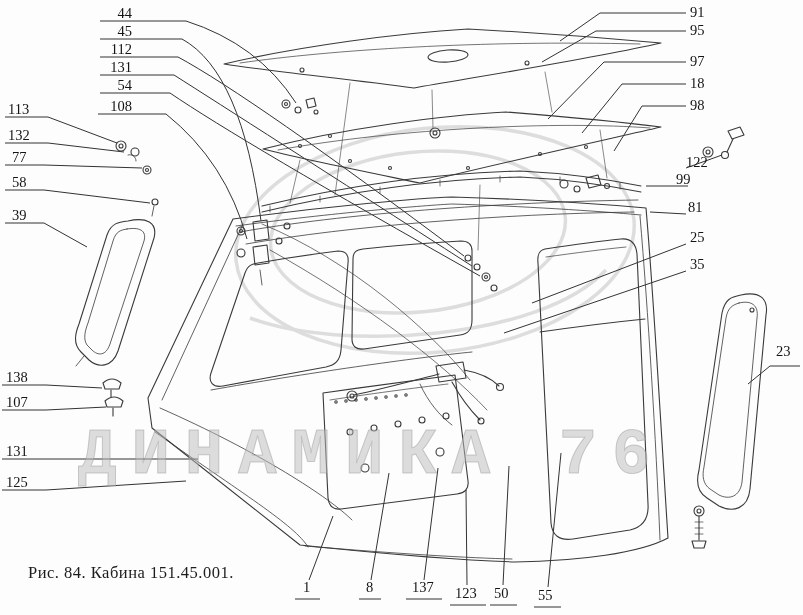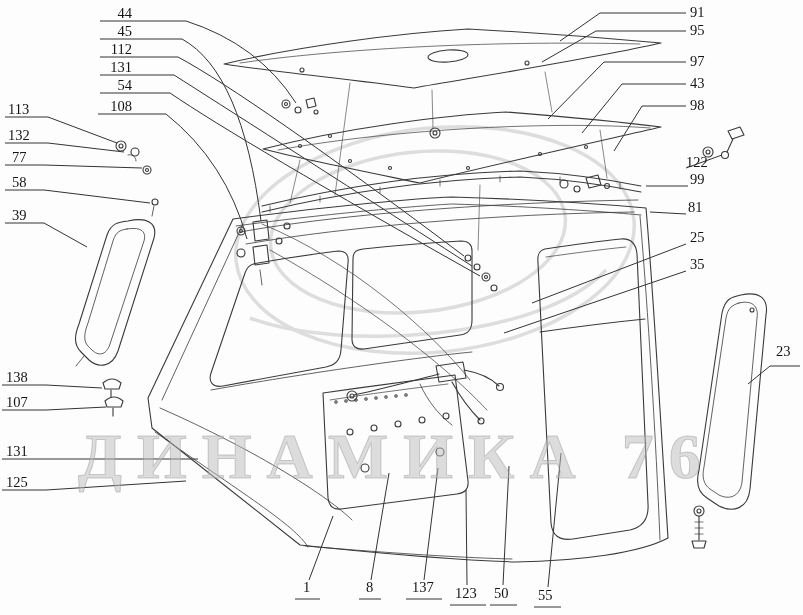"43" div.co { text: 43 -> 18 }
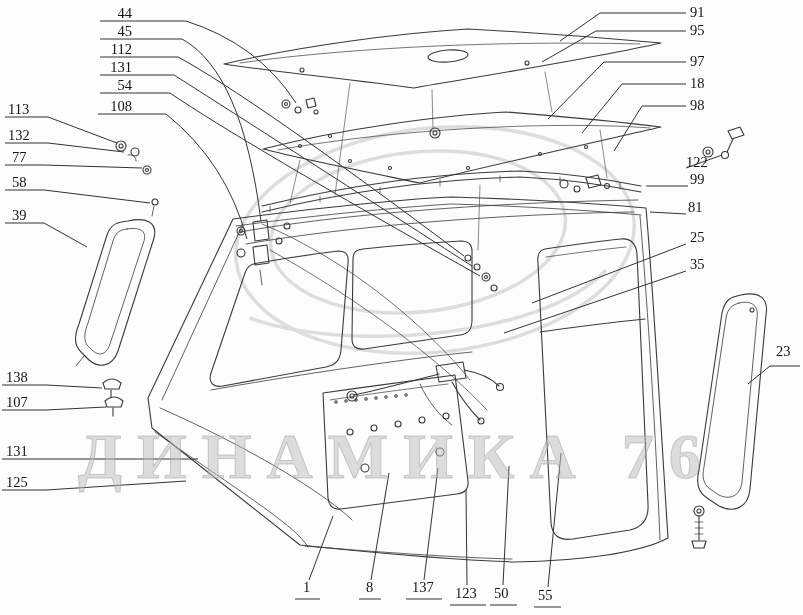"99" div.co { left: 690px -> 676px }
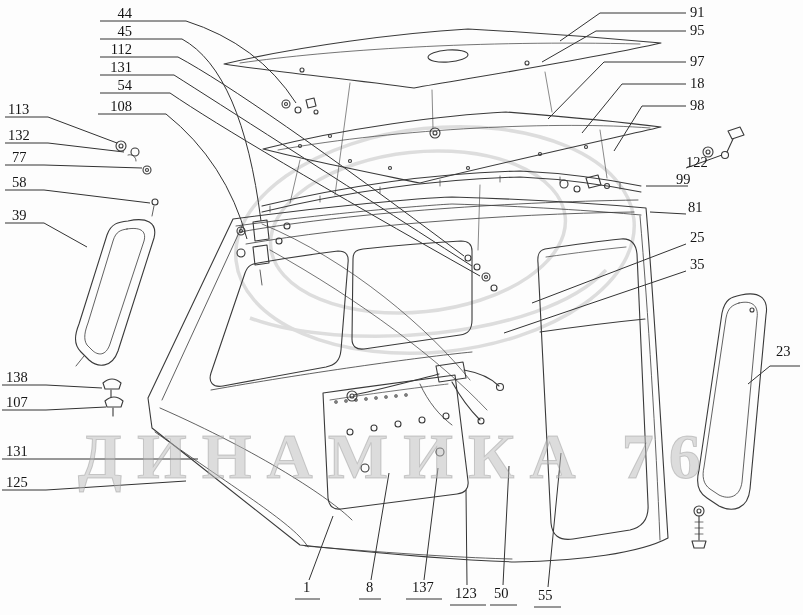"ДИНАМИКА 76" .watermark { font-family: Liberation Serif, serif -> Liberation Mono, monospace }
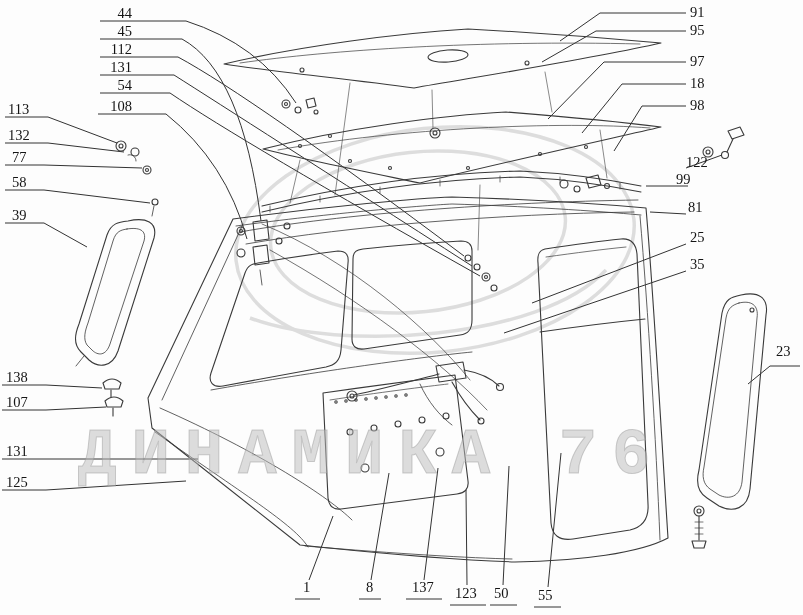"Рис. 84. Кабина 151.45.001." div.caption { html: none -> <div>Рис. 84. Кабина 151.45.001.</div> }
